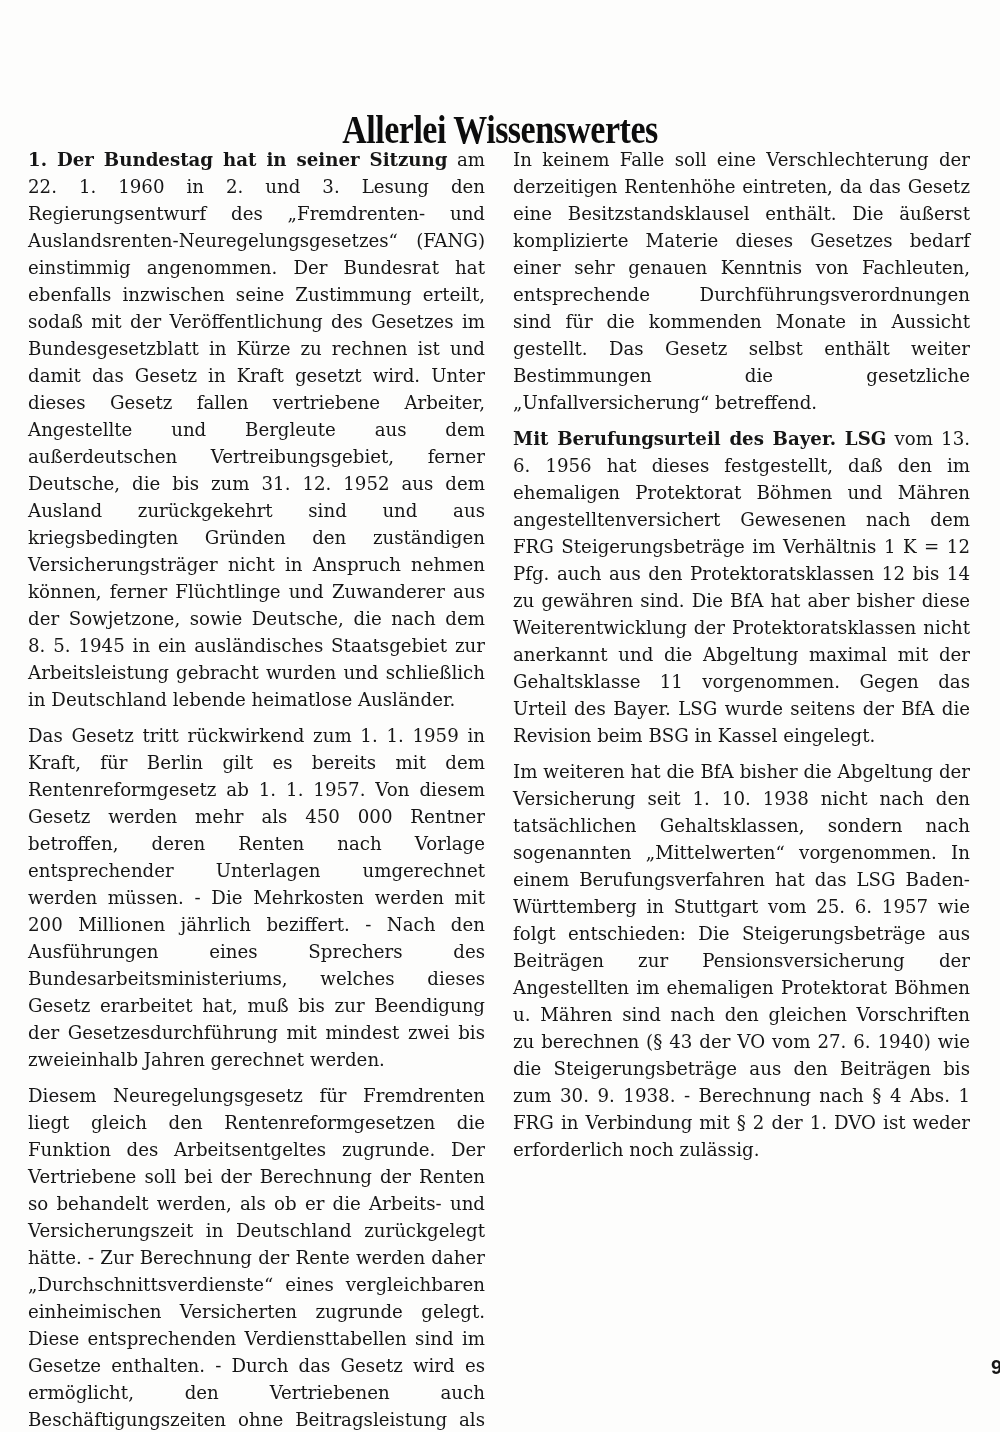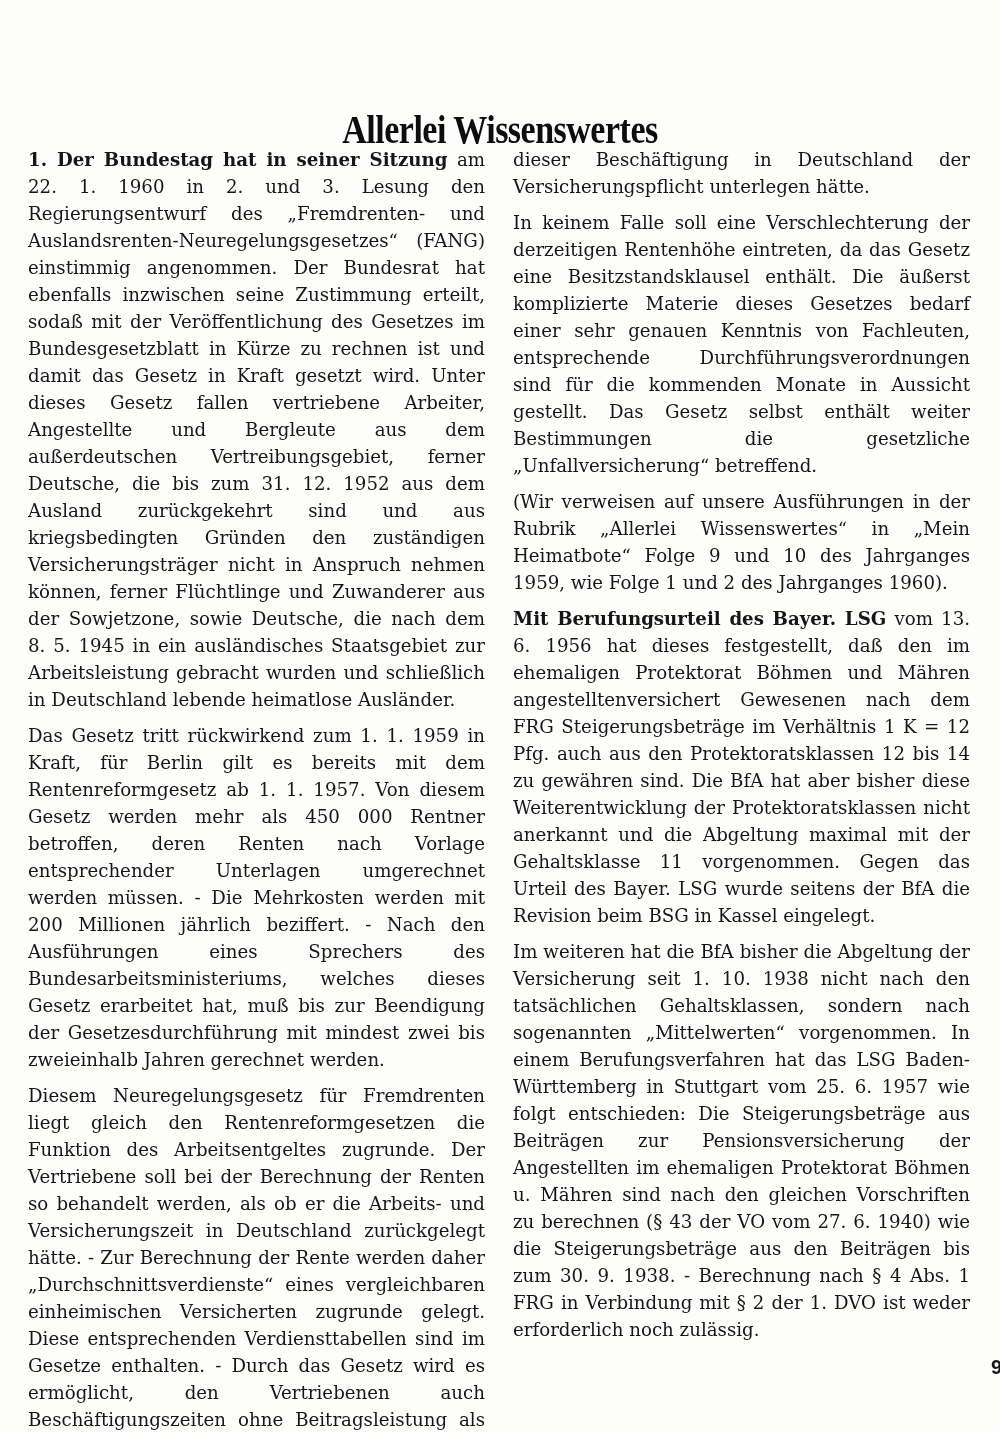"dieser Beschäftigung in Deutschland der" p.para { html: <p><span>dieser Beschäftigung in Deutschland der Versicherungspflicht unterlegen hätte.</span></p> -> none }
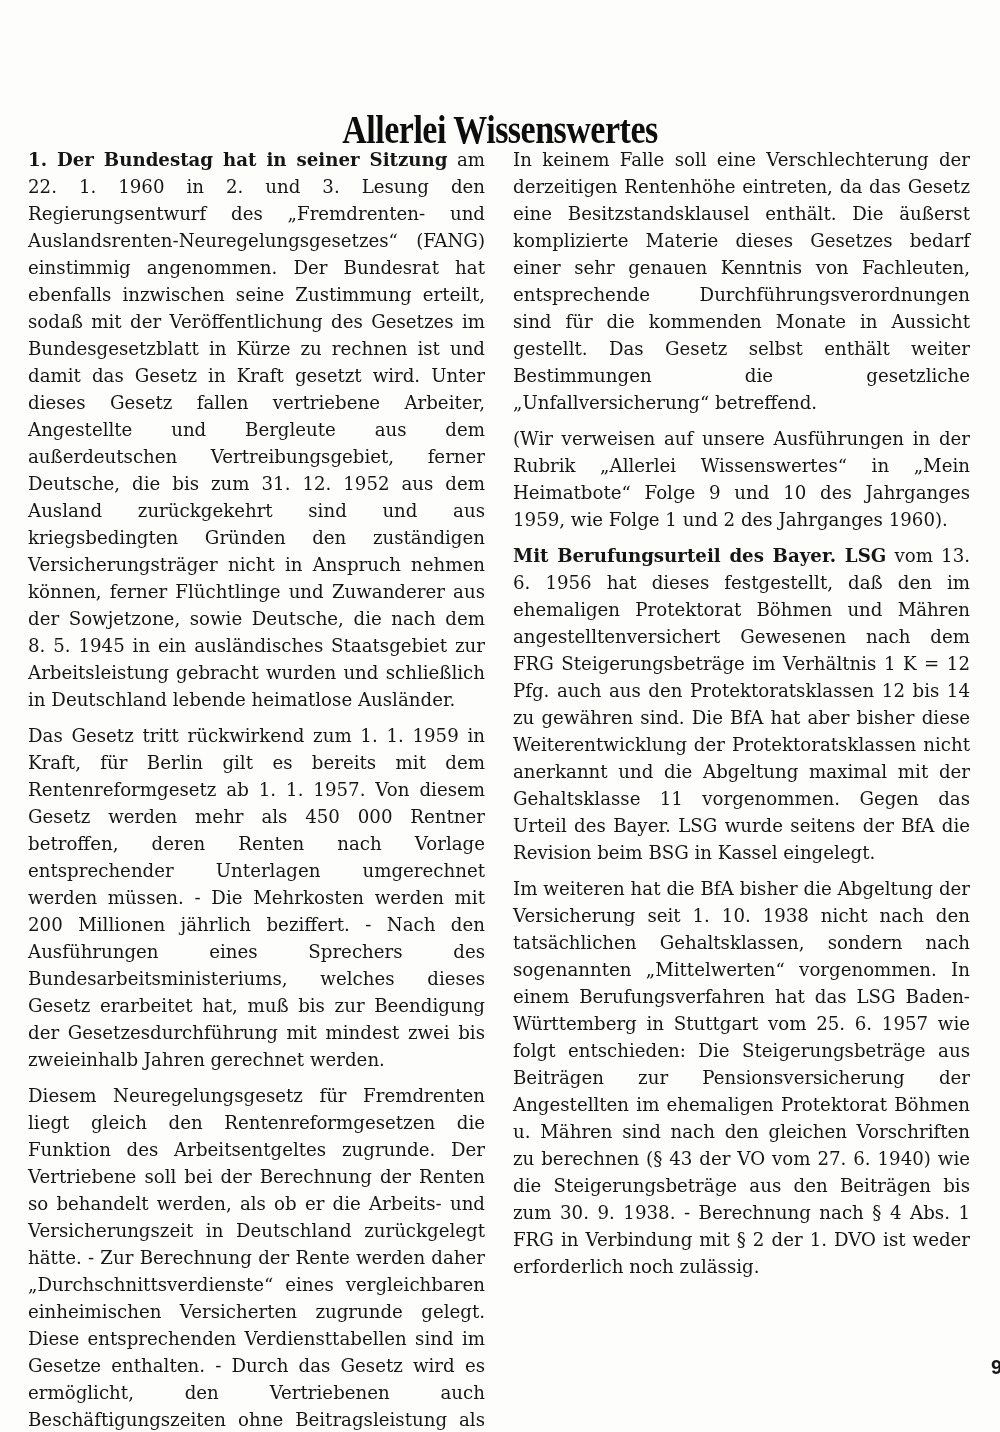"(Wir verweisen auf unsere Ausführungen" p.para { html: <p><span>(Wir verweisen auf unsere Ausführungen in der Rubrik „Allerlei Wissenswertes“ in „Mein Heimatbote“ Folge 9 und 10 des Jahrganges 1959, wie Folge 1 und 2 des Jahrganges 1960).</span></p> -> none }
